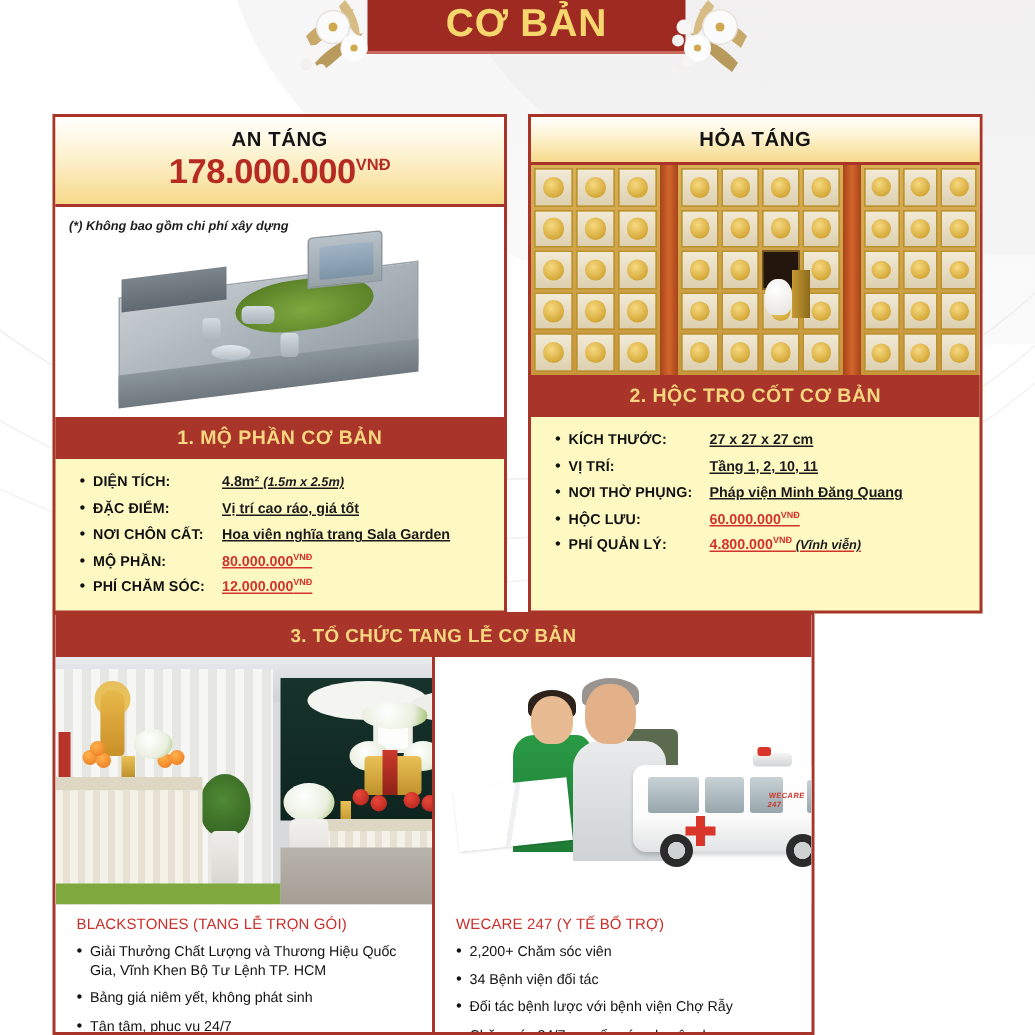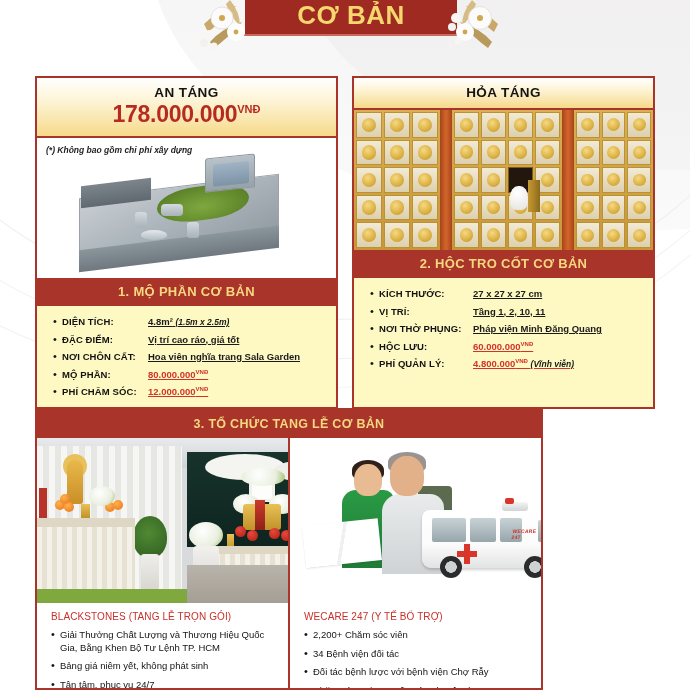"Giải Thưởng Chất Lượng và" span { text: Bằng -> Vĩnh }
